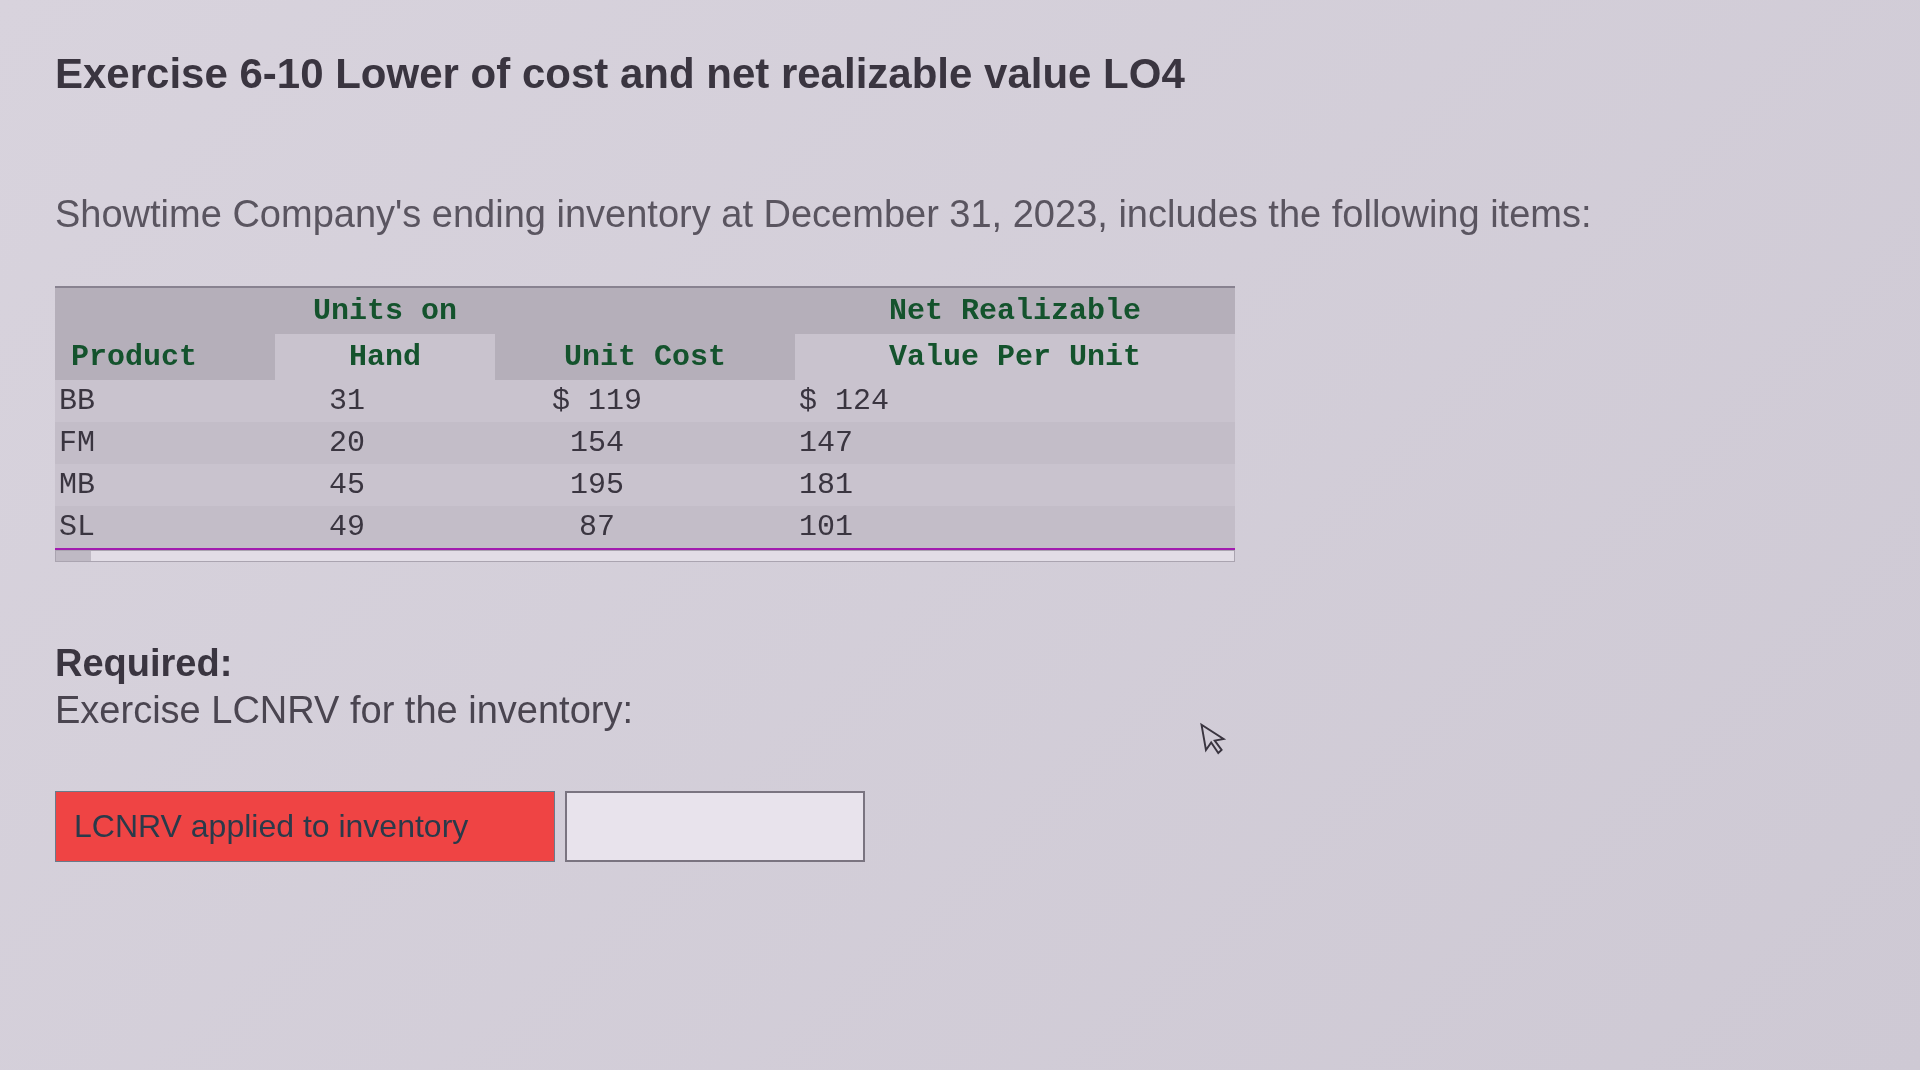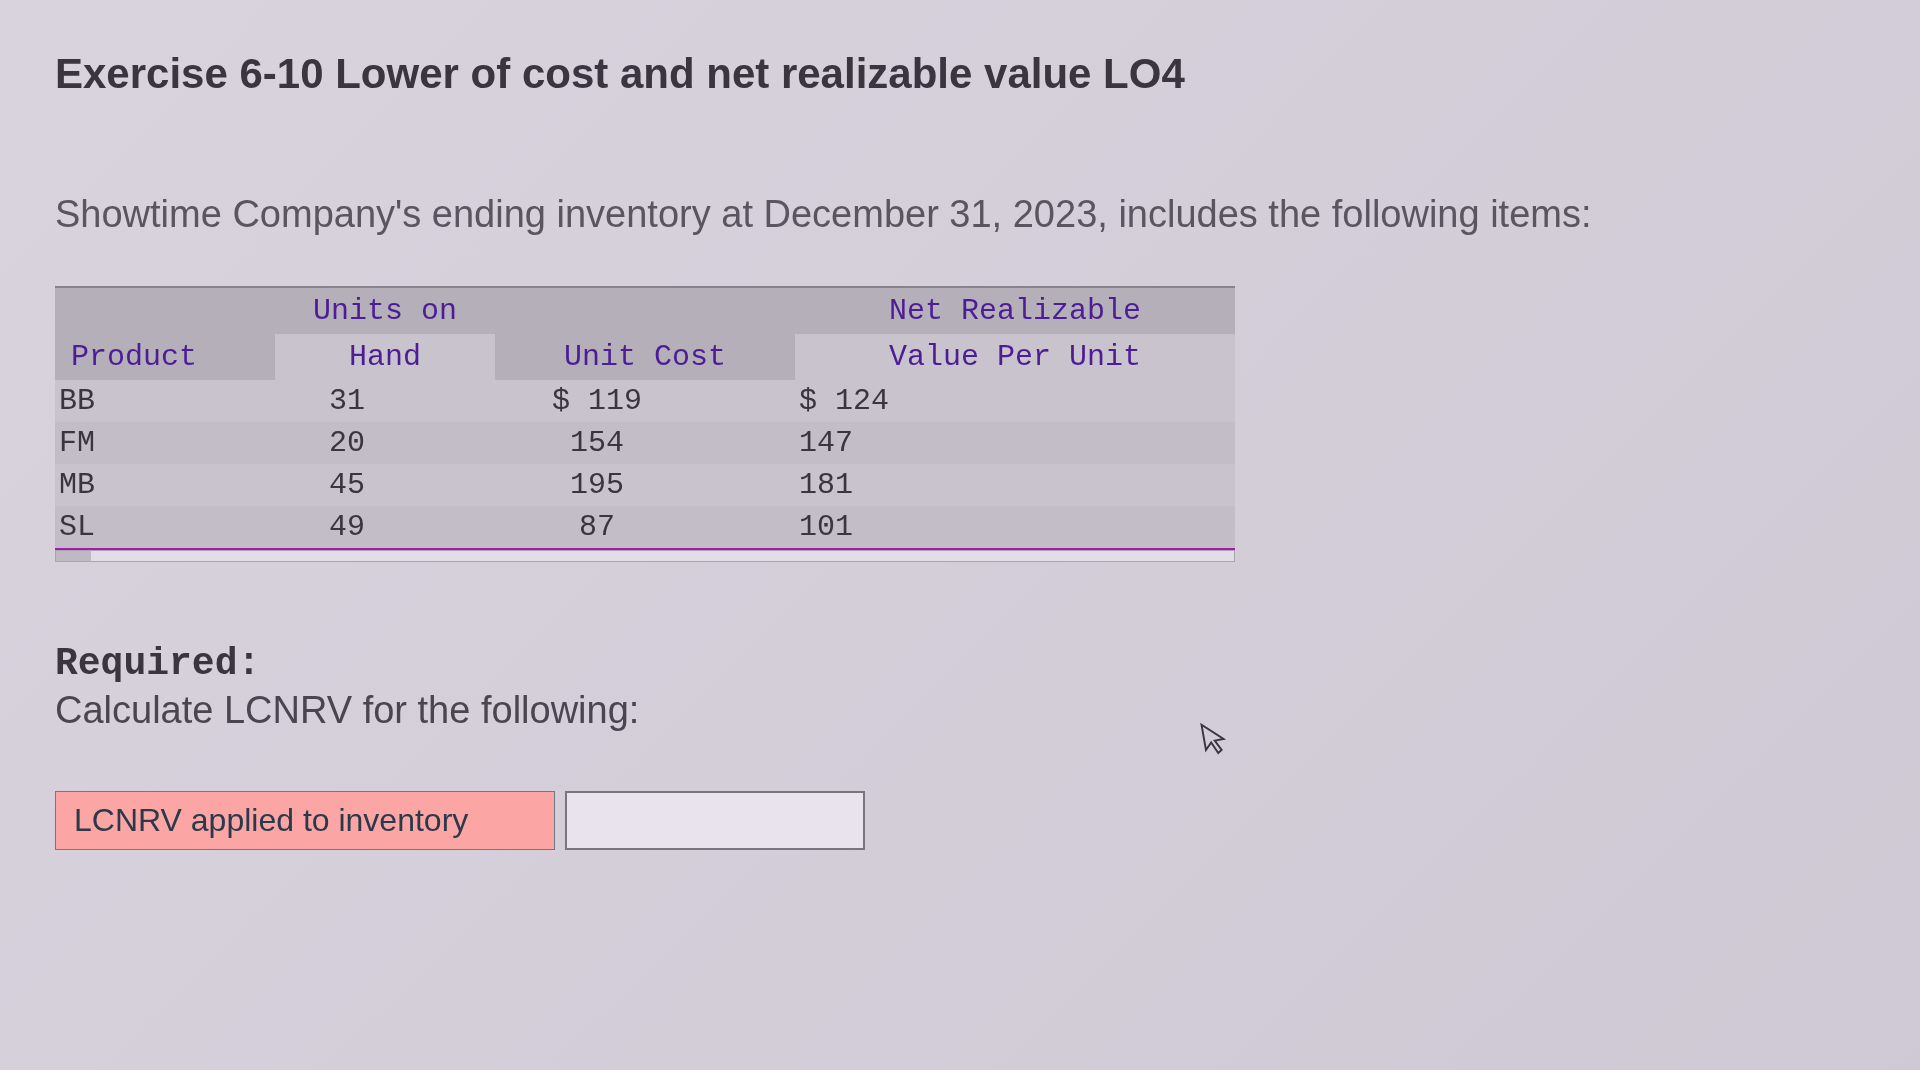"Units on" th { color: #4c1d95 -> #14532d; font-weight: normal -> bold }
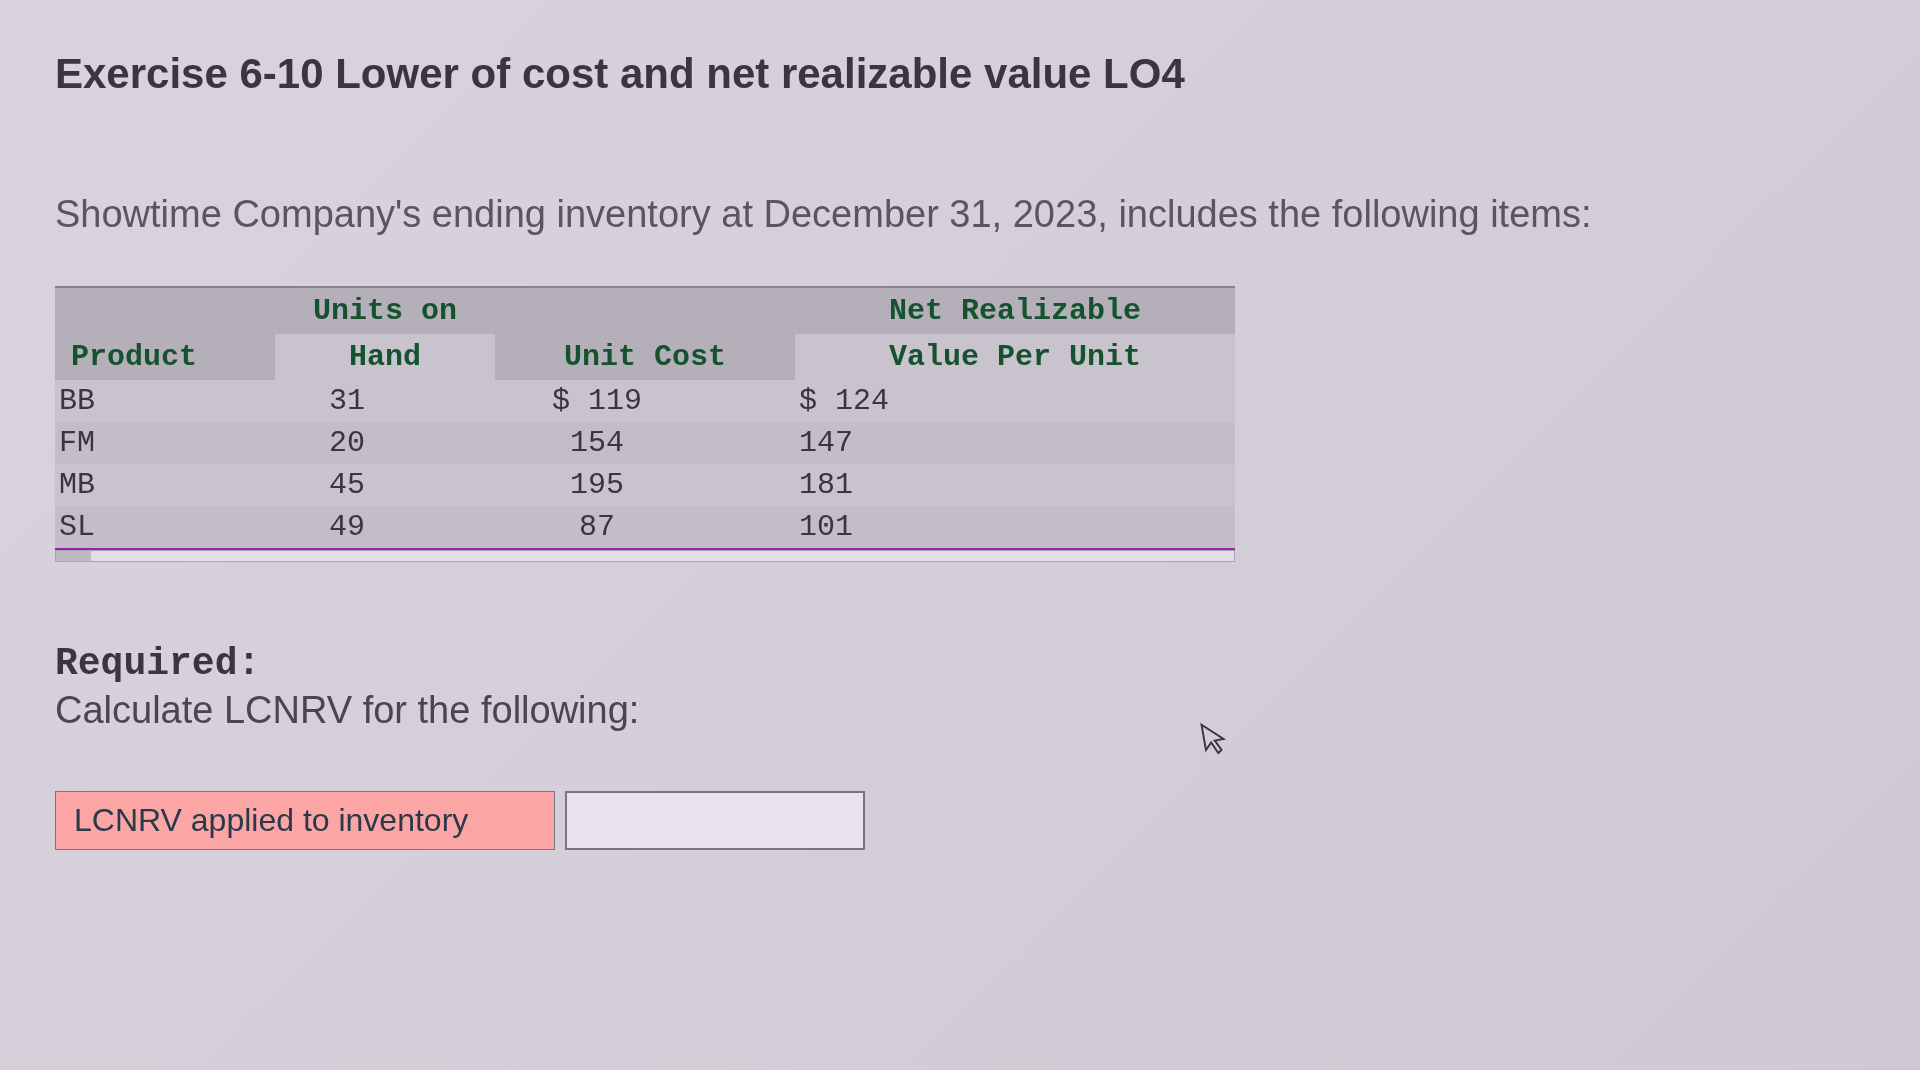"Required:" .required-label { font-family: Liberation Mono, monospace -> none }
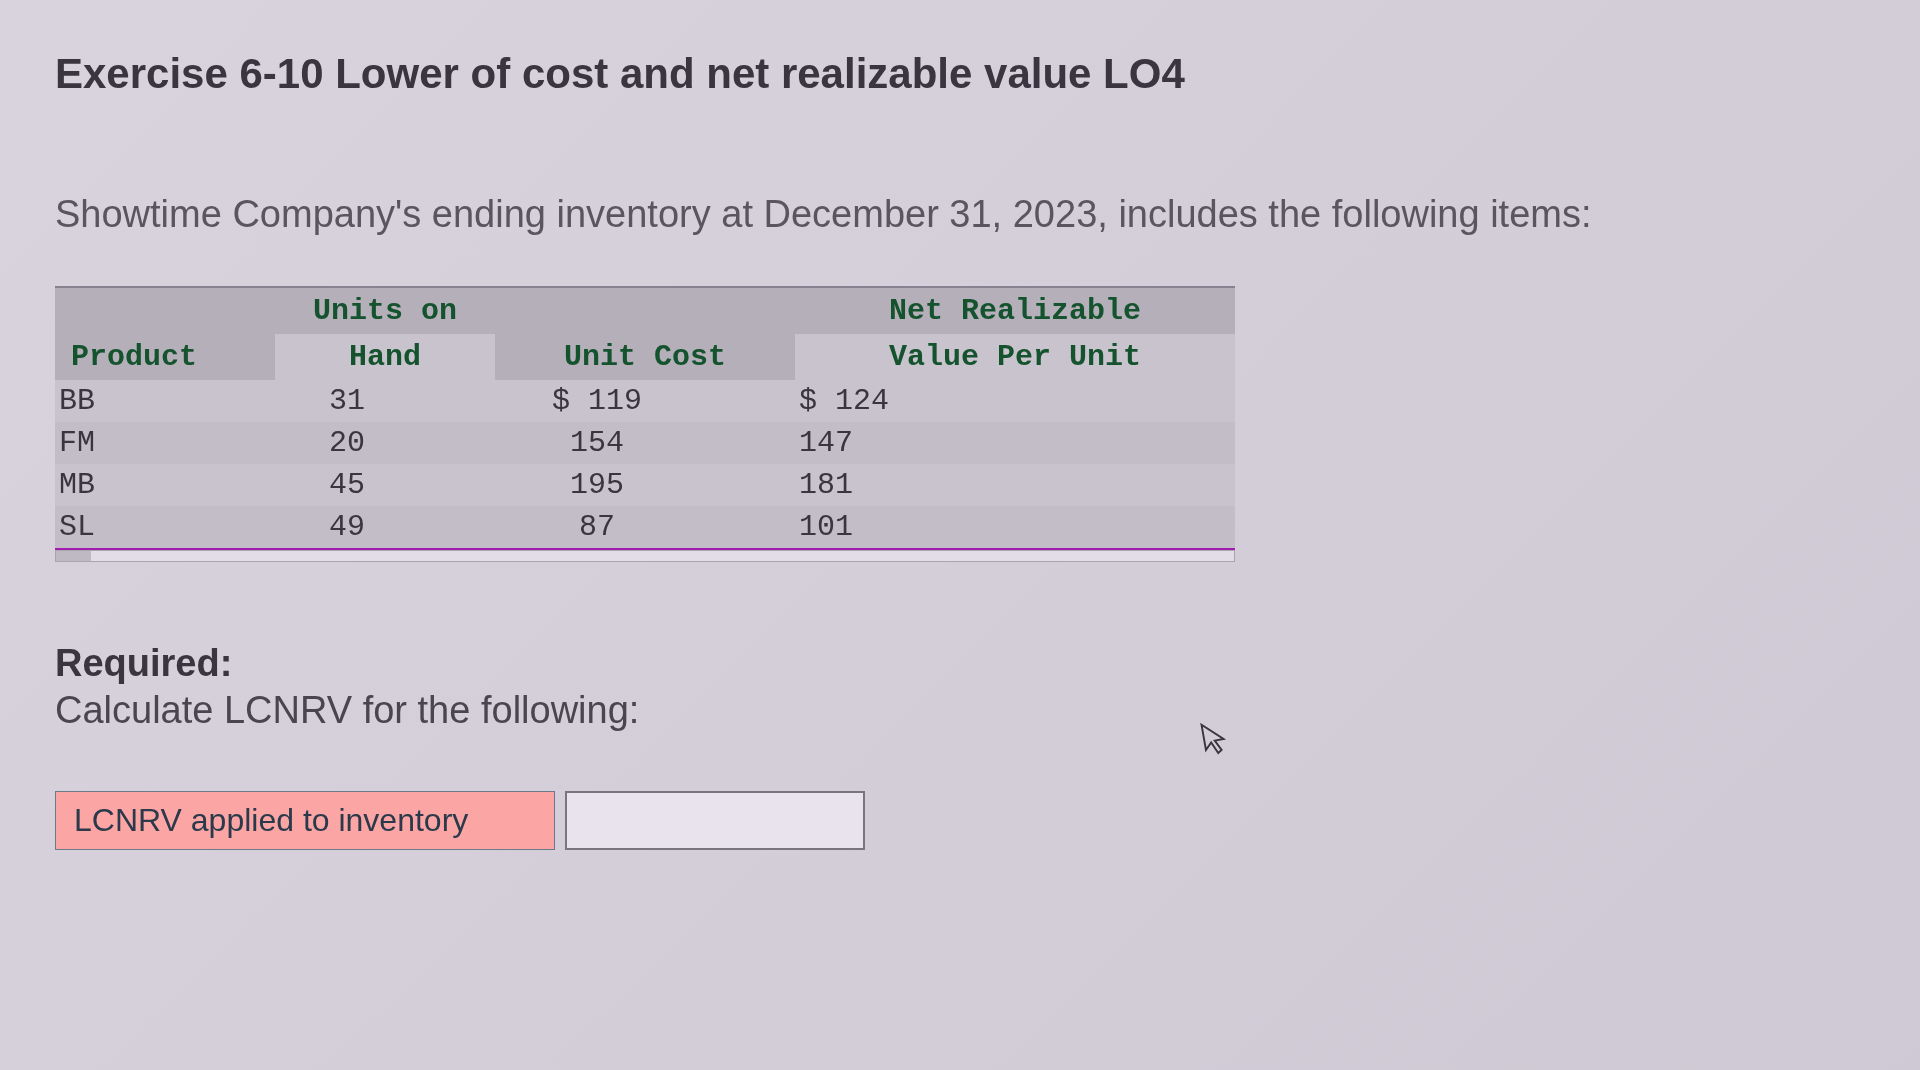"Calculate LCNRV for the following:" div.required-text { text: Calculate LCNRV for the following -> Exercise LCNRV for the inventory }
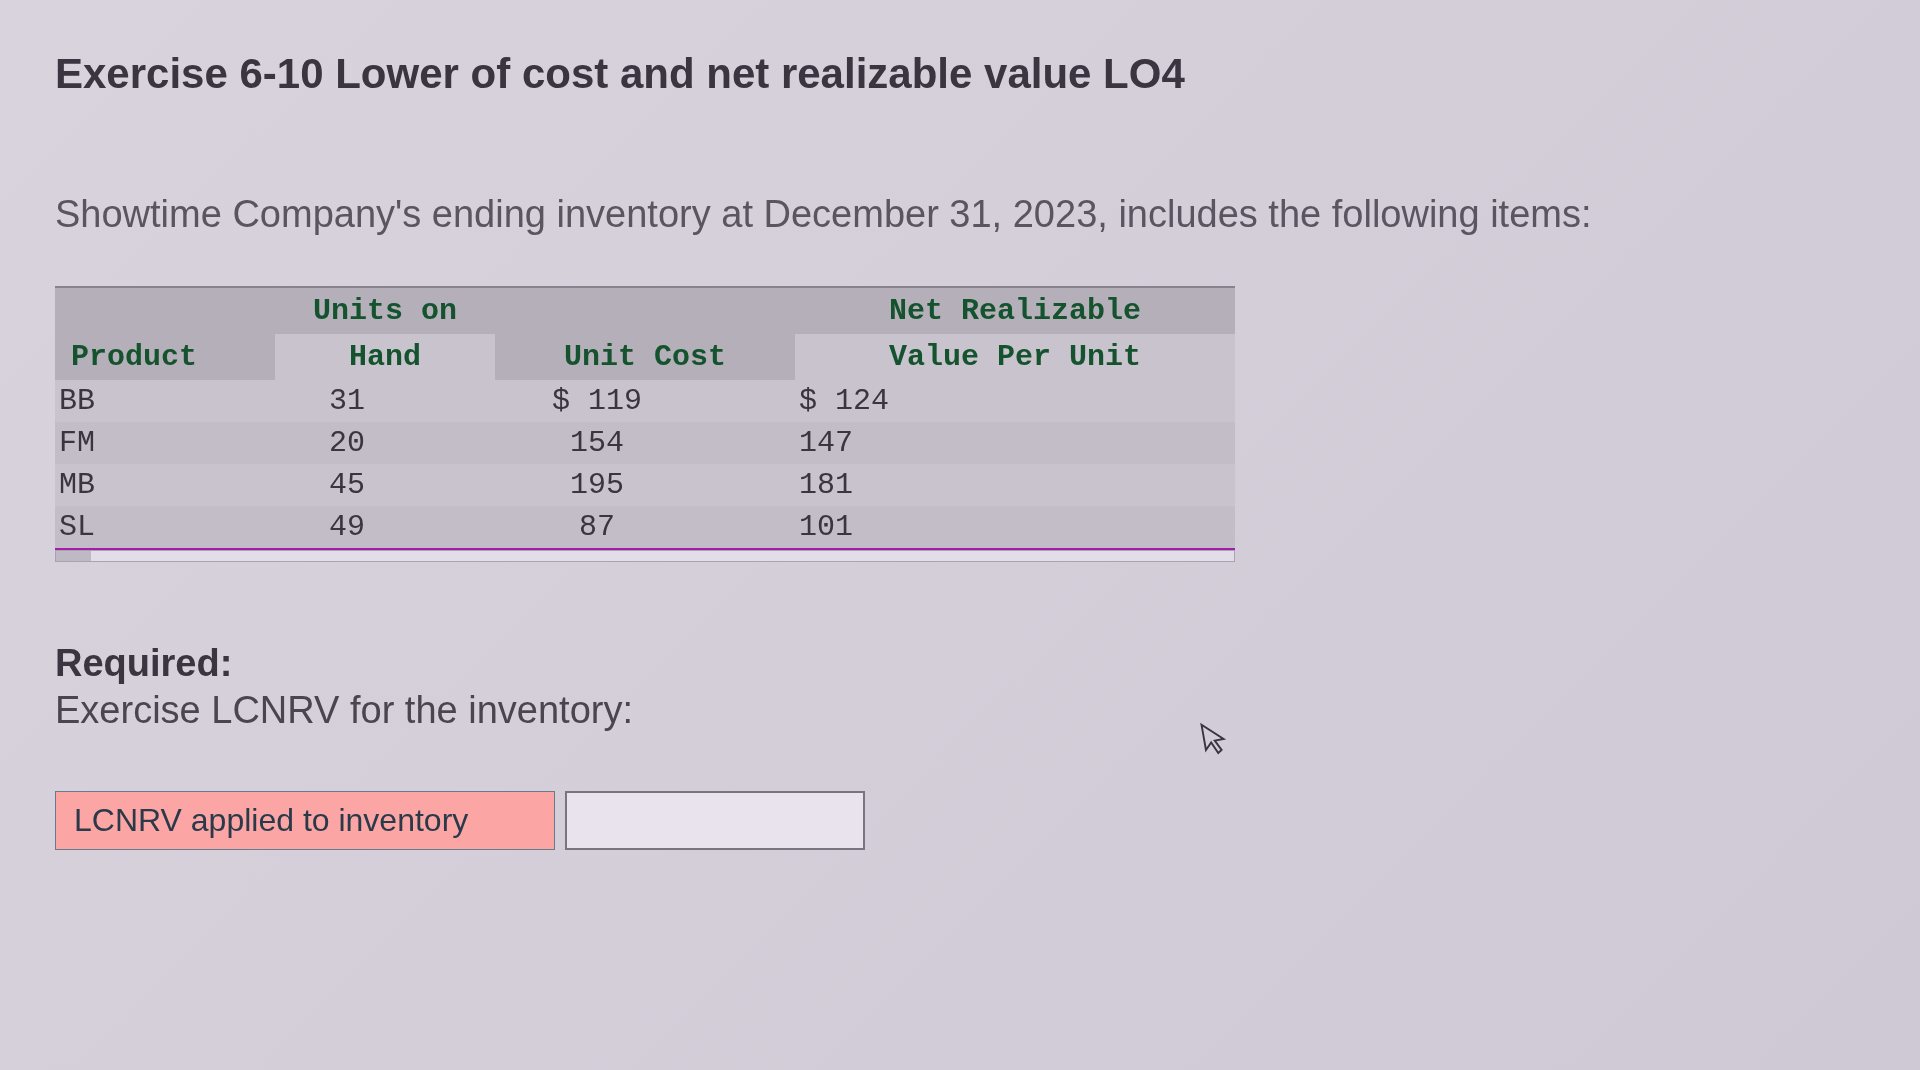"LCNRV applied to inventory" .answer-label { background: #fca5a5 -> #ef4444; padding: 10px 18px -> 16px 18px }
